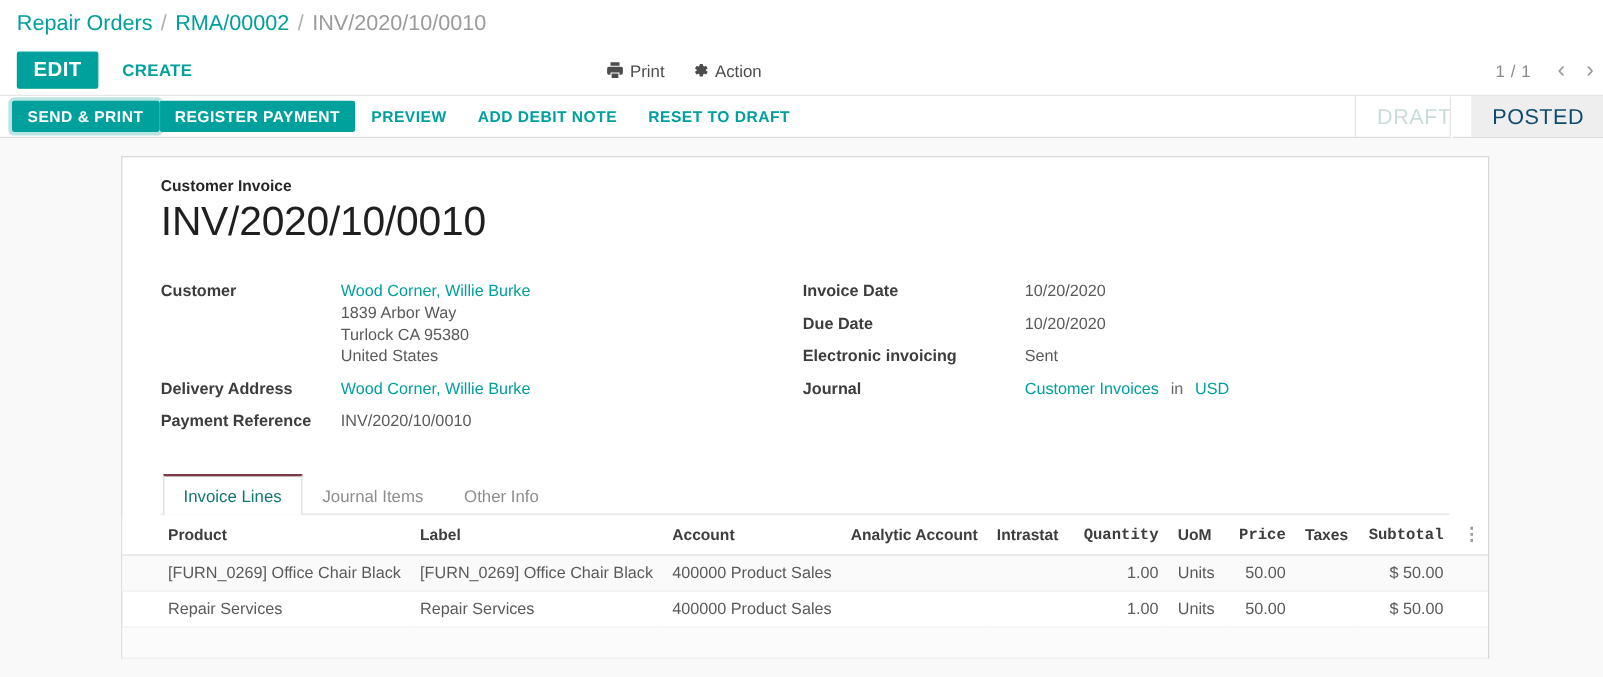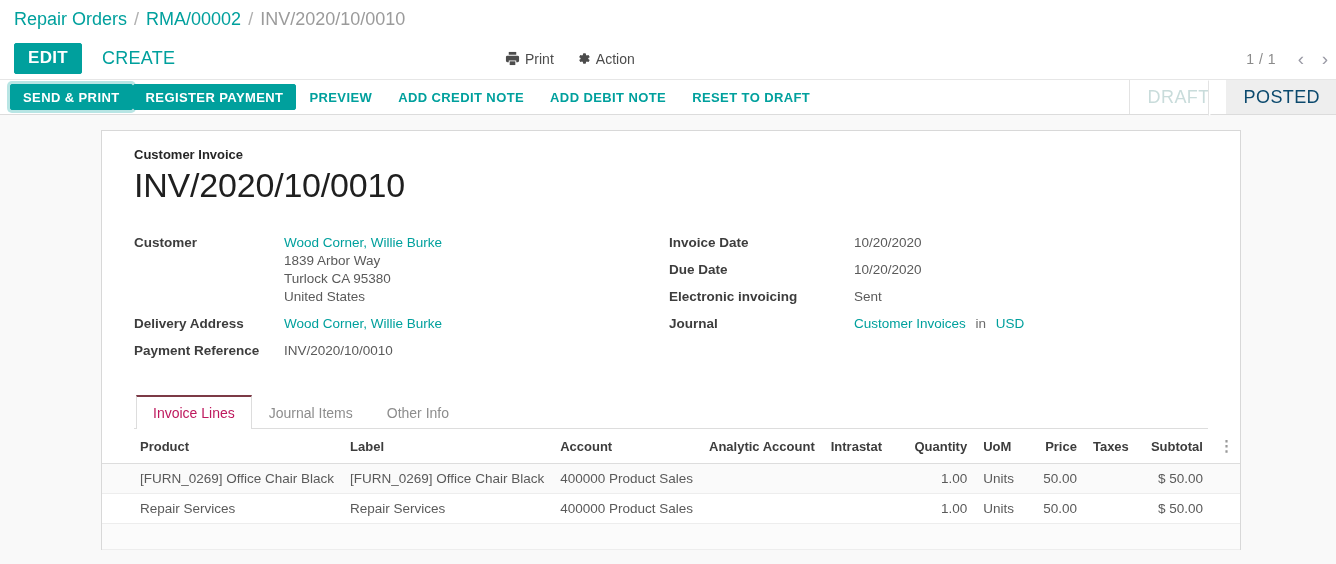"CREATE" .btn-create { font-size: 18px -> 14px; font-weight: normal -> bold }
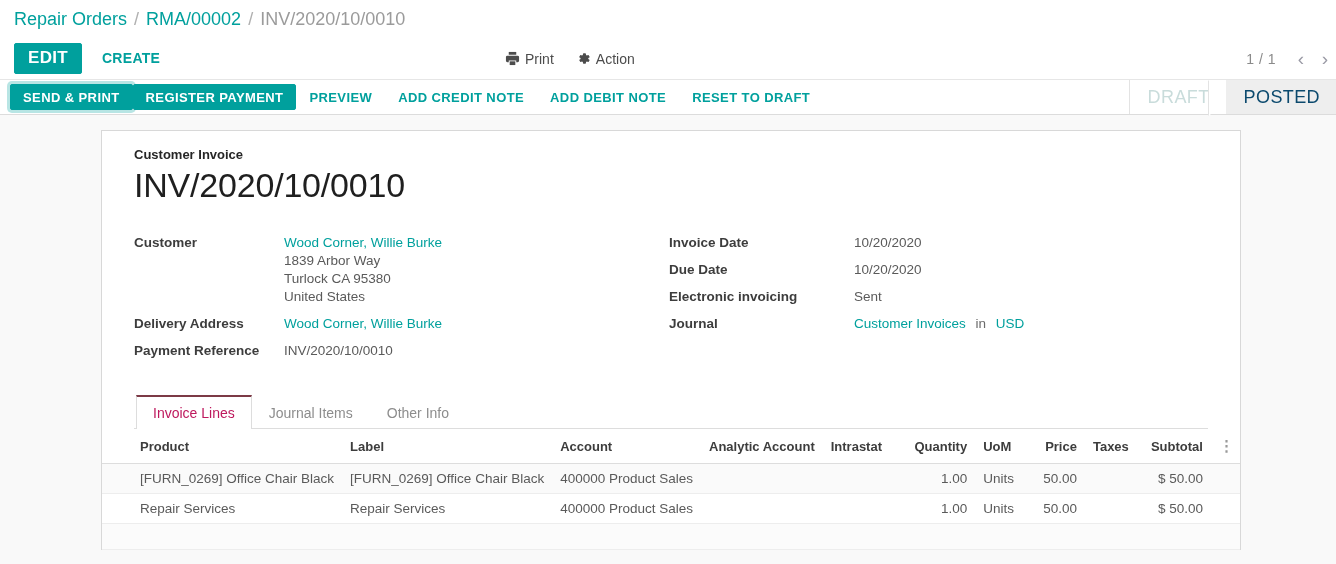"ADD CREDIT NOTE" button.sb-btn { html: <button>ADD CREDIT NOTE</button> -> none }
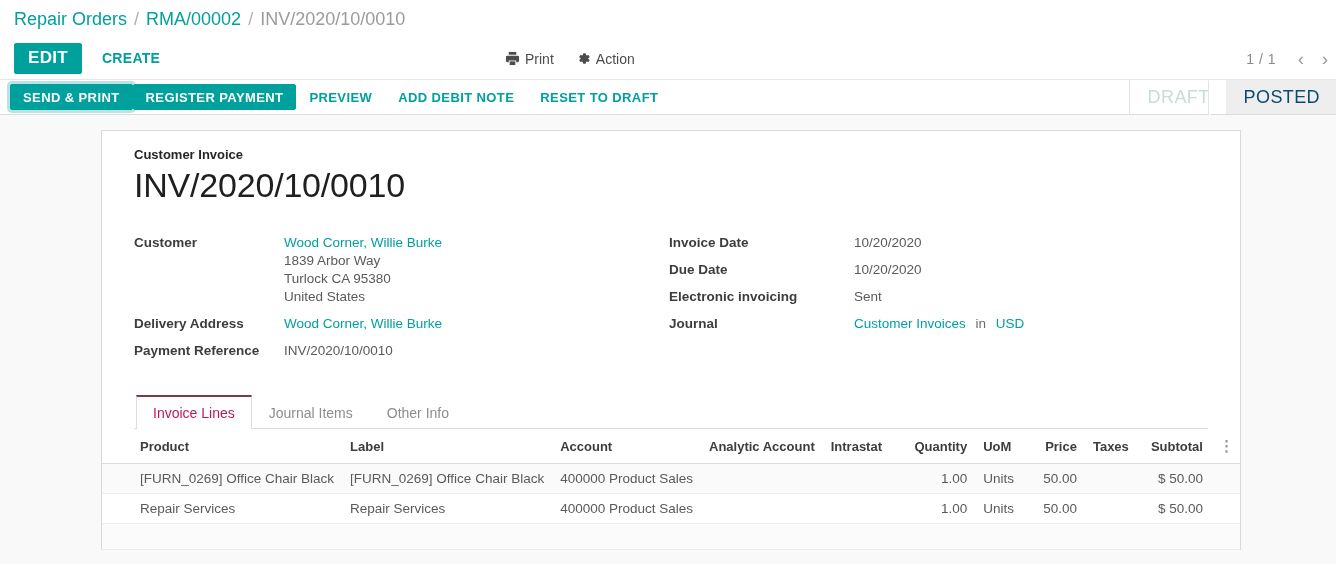"Invoice Lines" .tab.active { color: #be185d -> #0f766e }
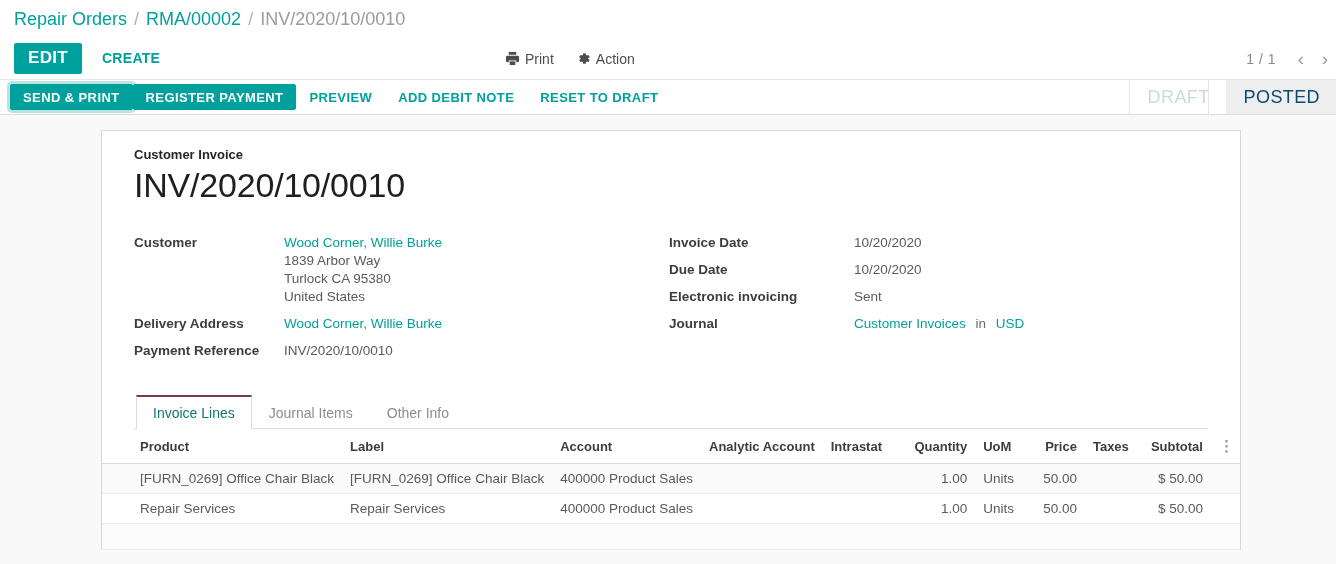"Quantity" table.lines thead th.num { font-family: none -> Liberation Mono, monospace }
